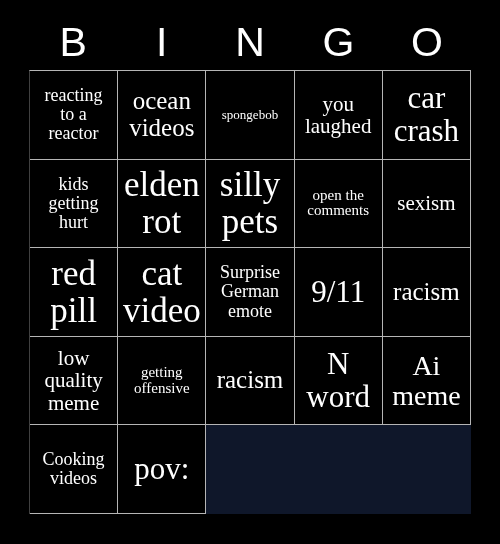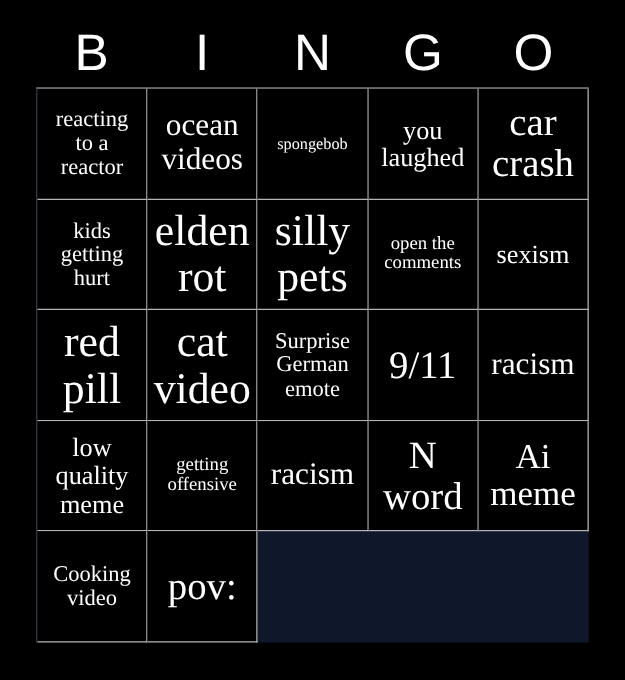"Cooking" span.cell-text { text: video -> videos }
